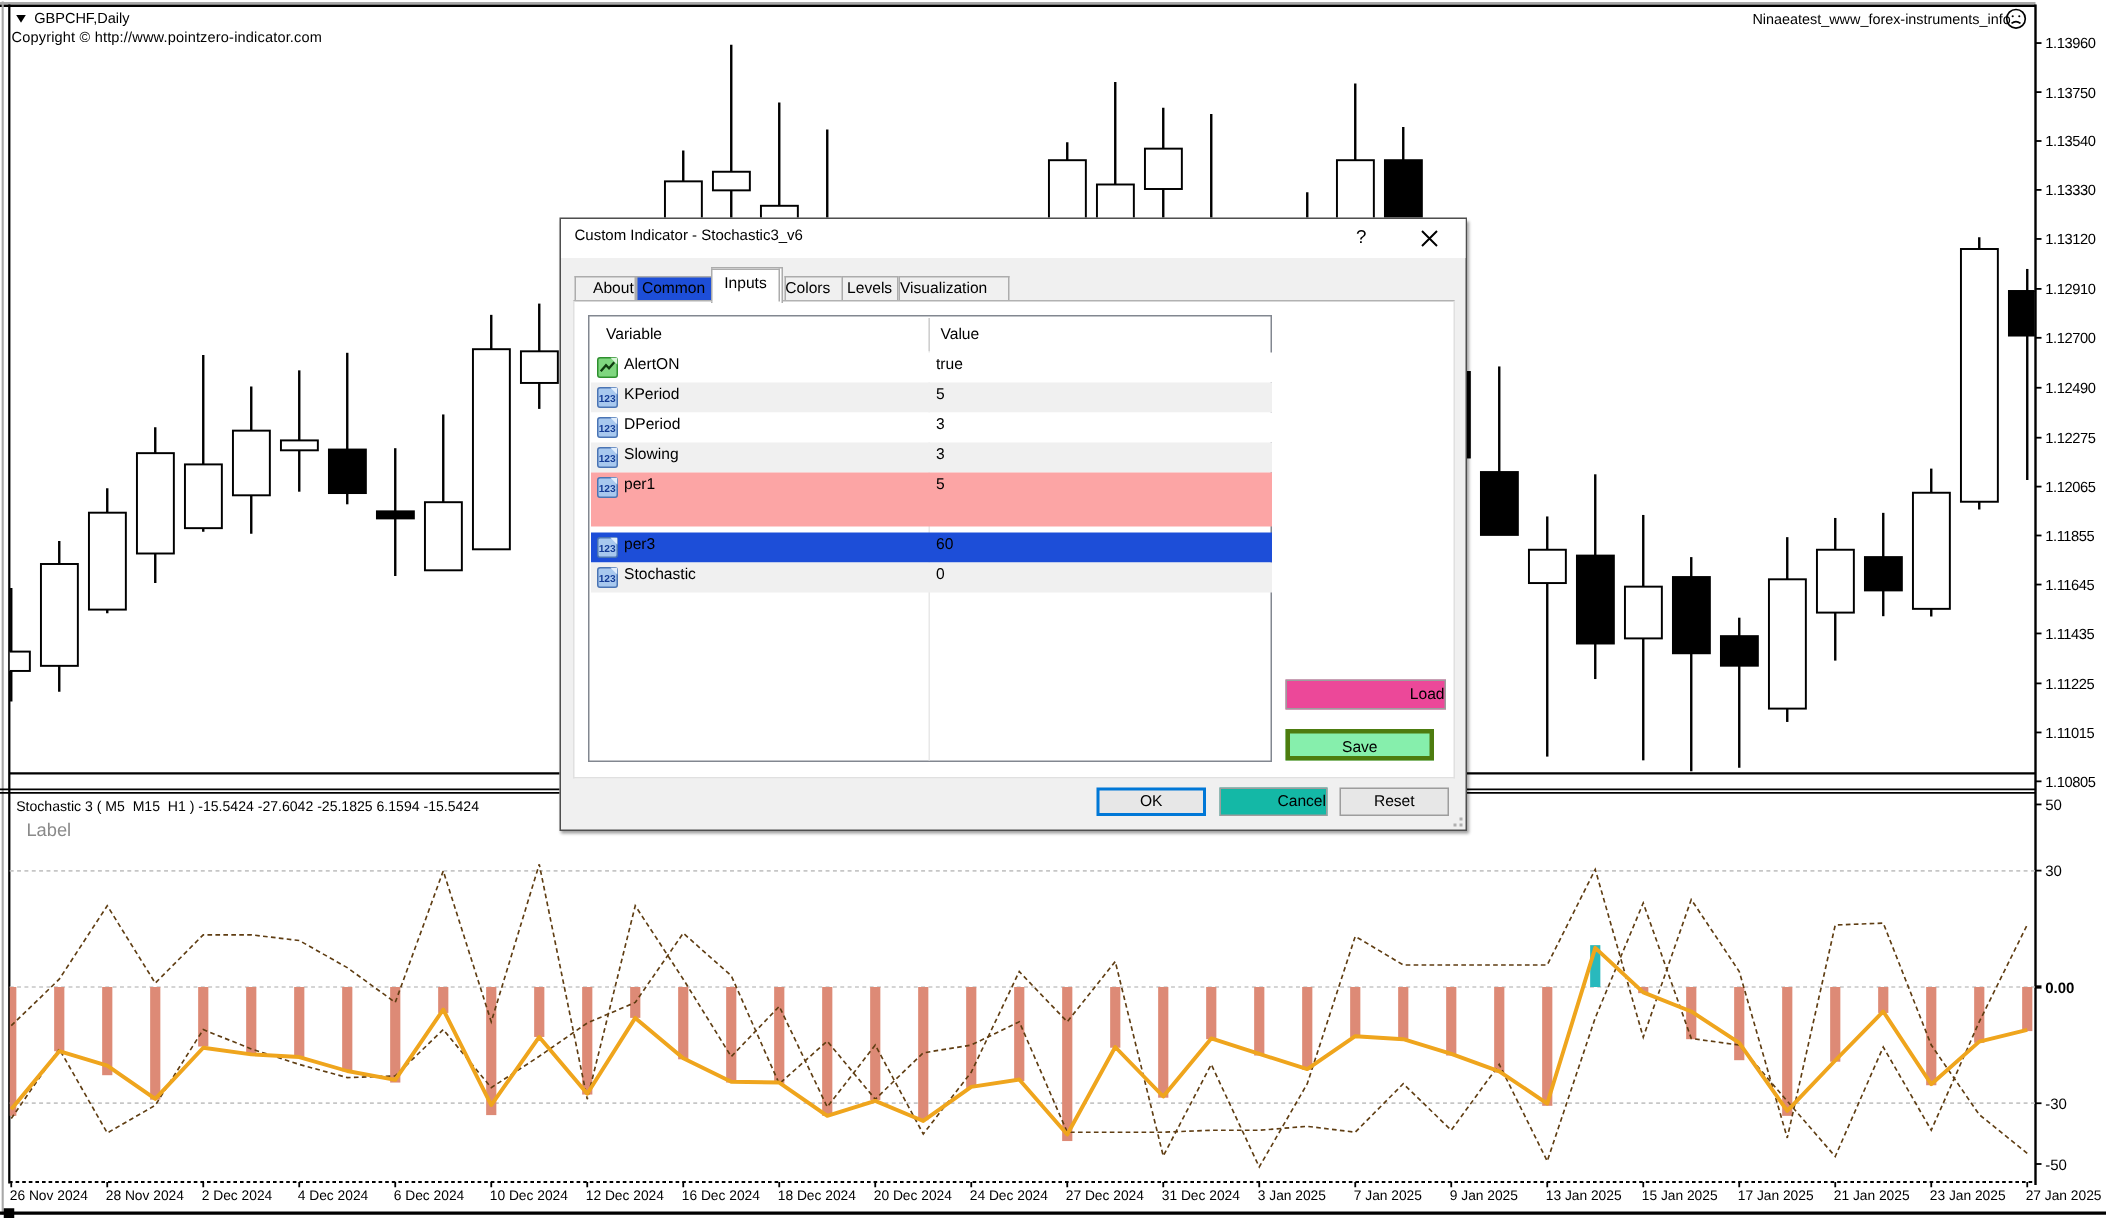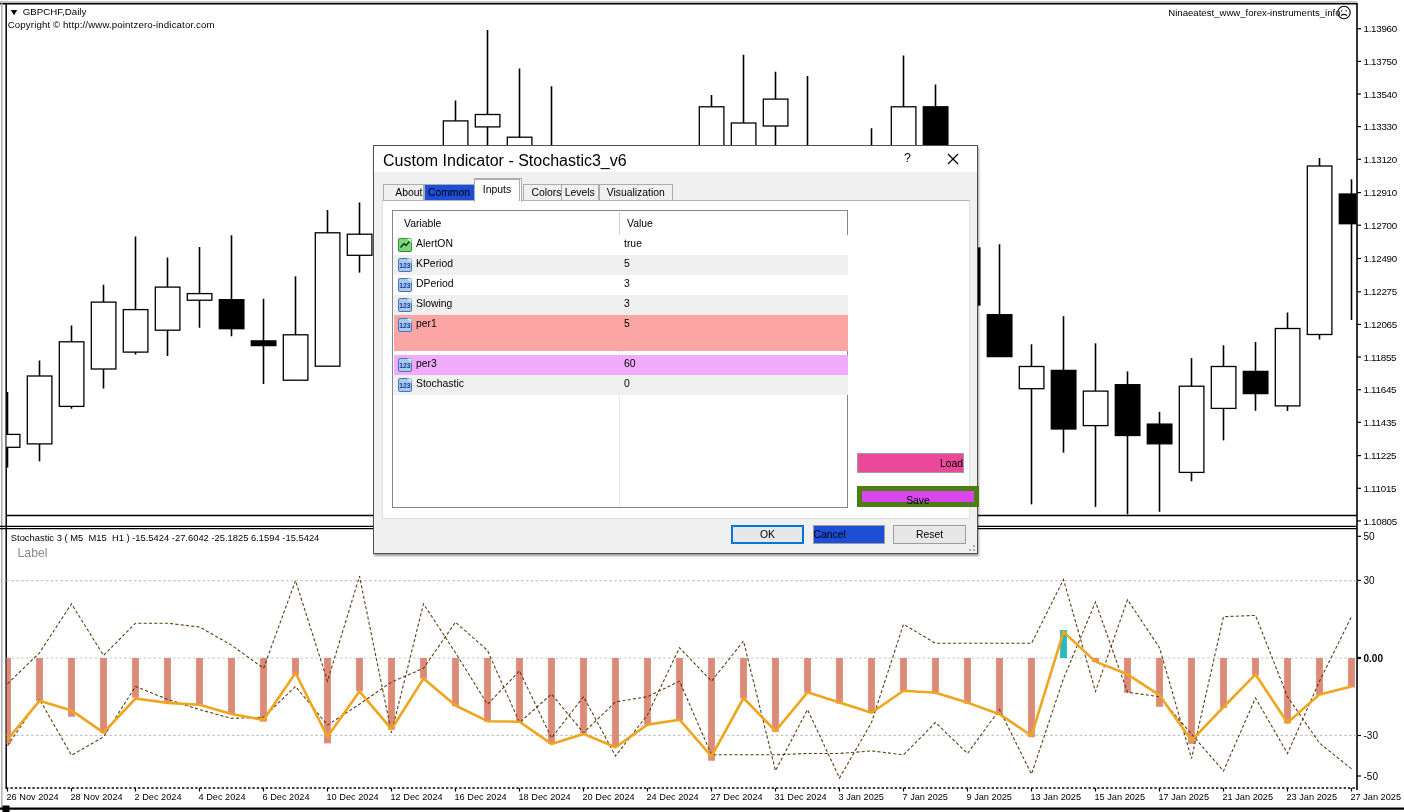"Custom Indicator - Stochastic3_v6" span { font-size: 16px -> 10px }
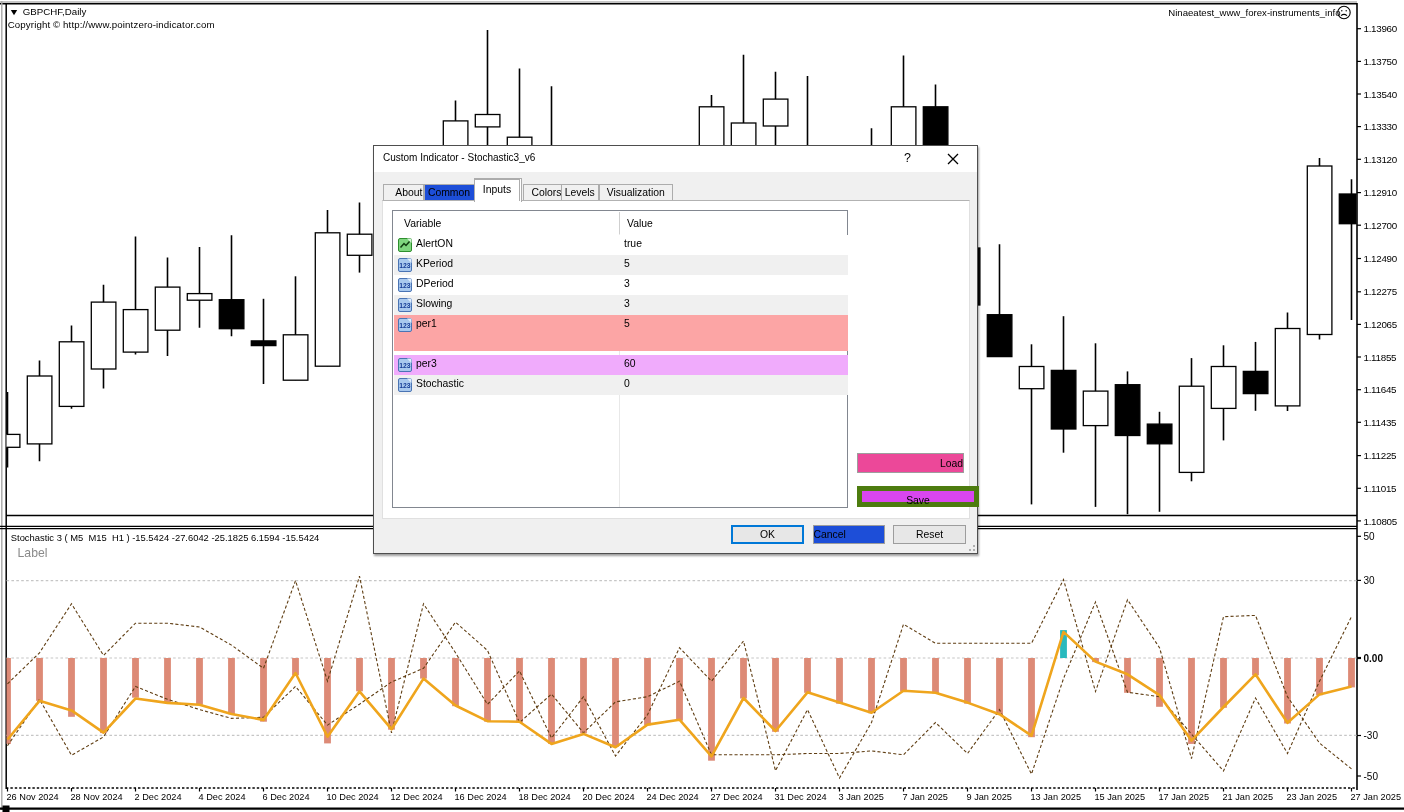"Colors" div { text-align: center -> none }
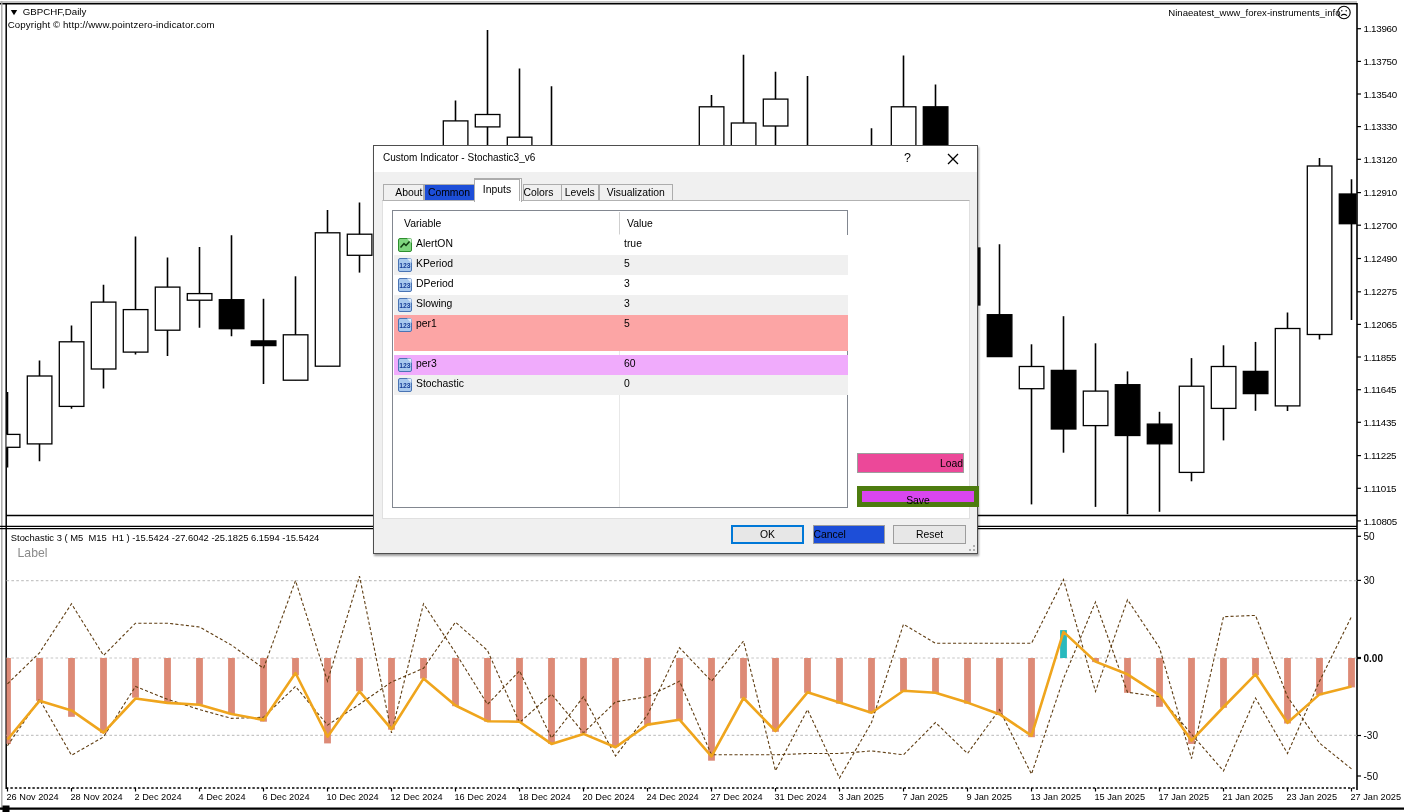"Visualization" div { text-align: center -> none }
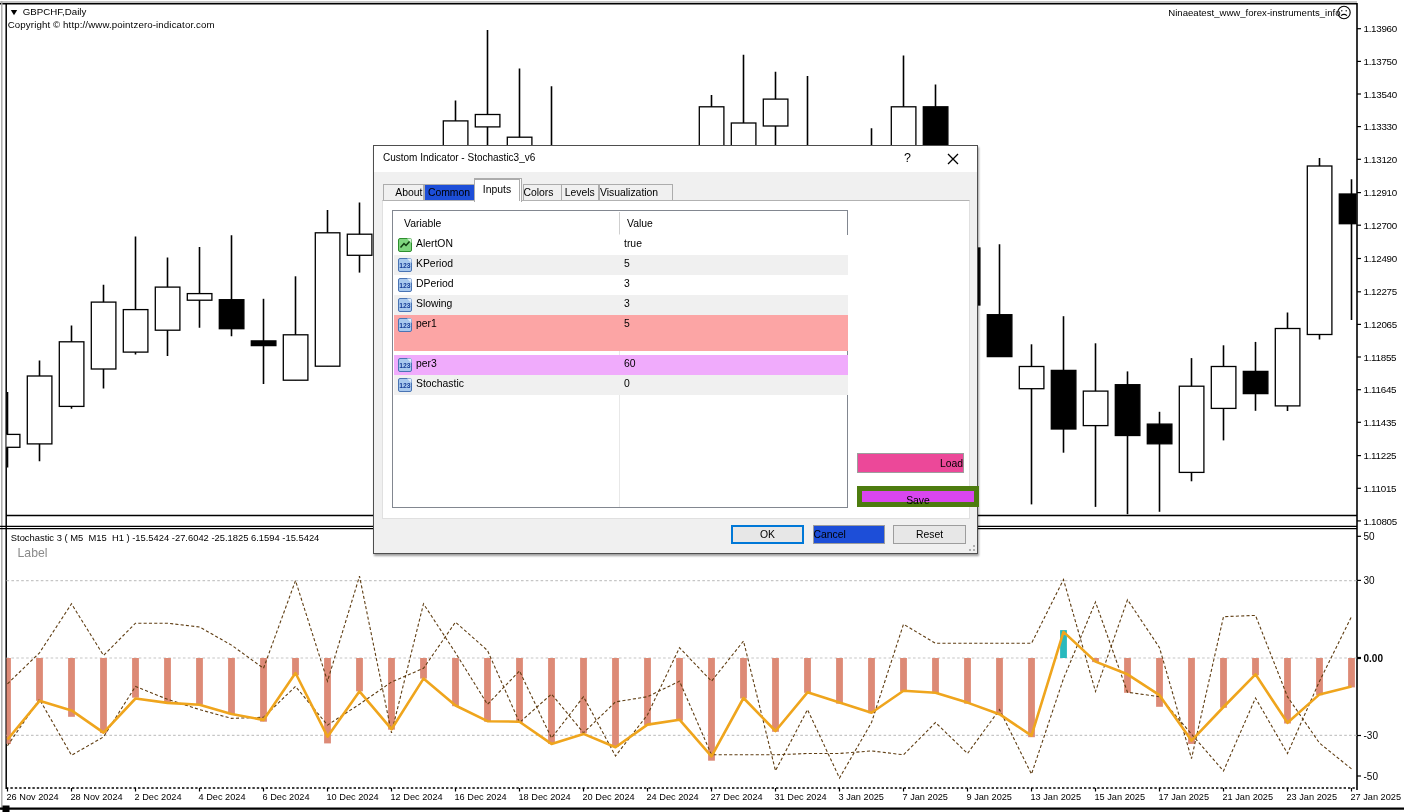"per3" div { background: #f0abfc -> #1d4ed8 }
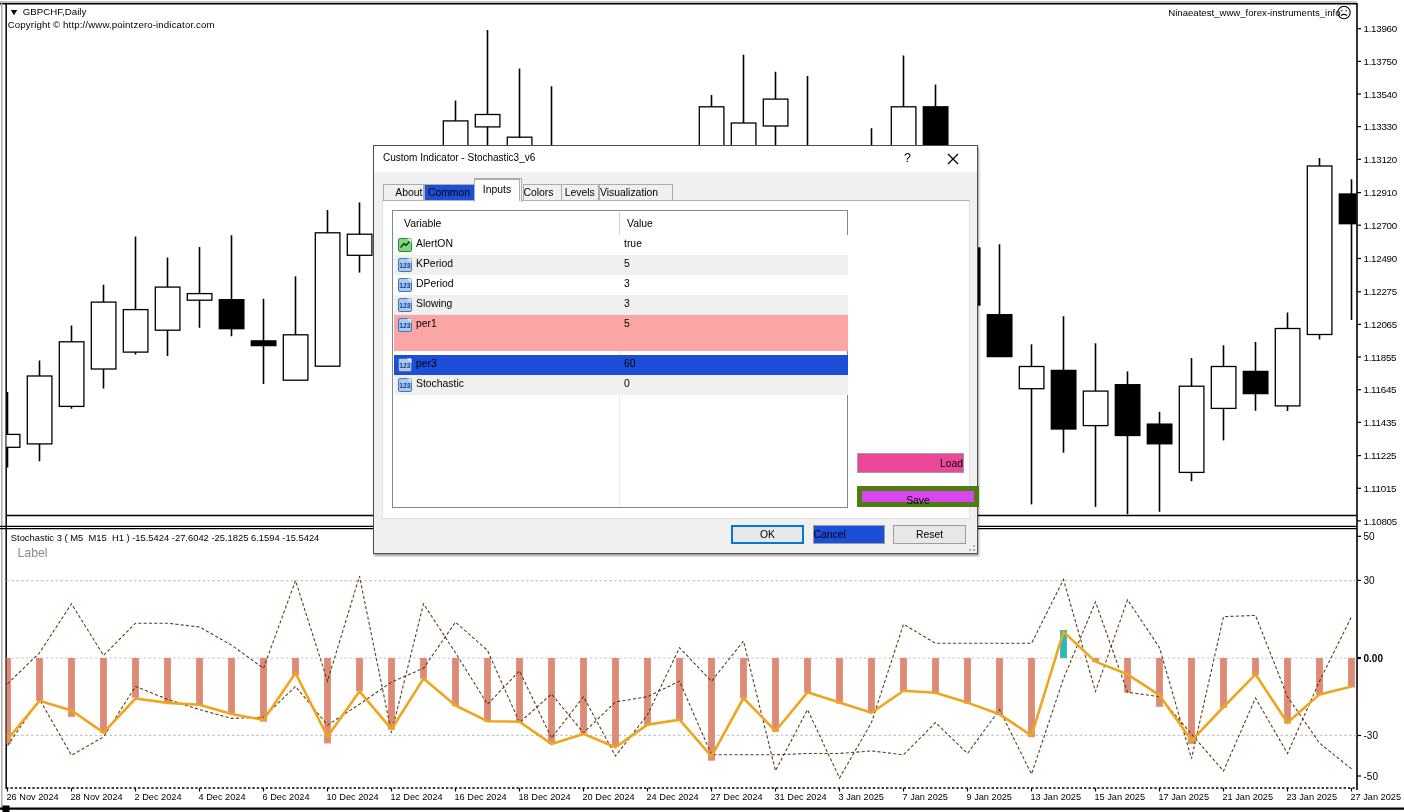"Save" div { background: #d946ef -> #86efac; border: 5px solid #4d7c0f -> 3px solid #4d7c0f; width: 122px -> 99px }
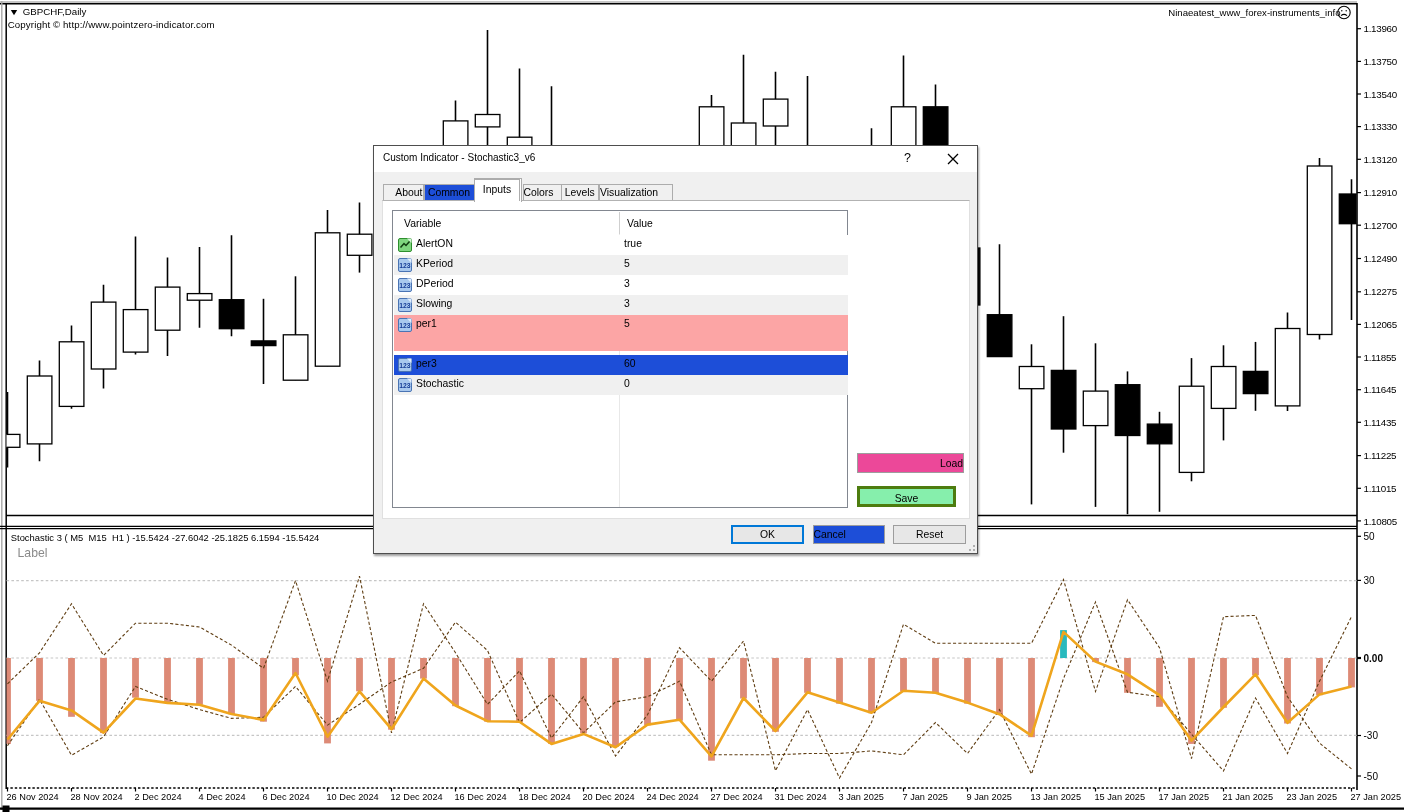"Cancel" div { background: #1d4ed8 -> #14b8a6; text-align: left -> right }
